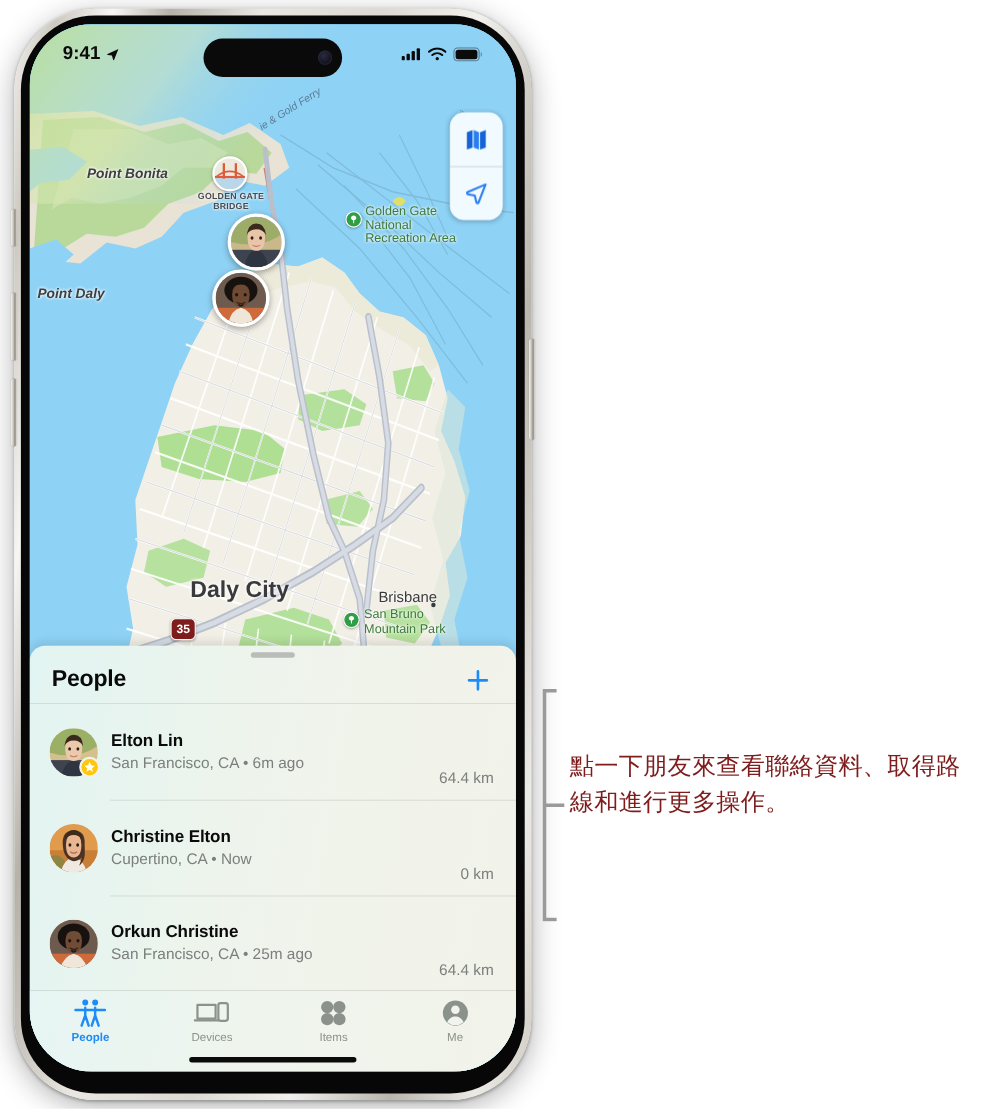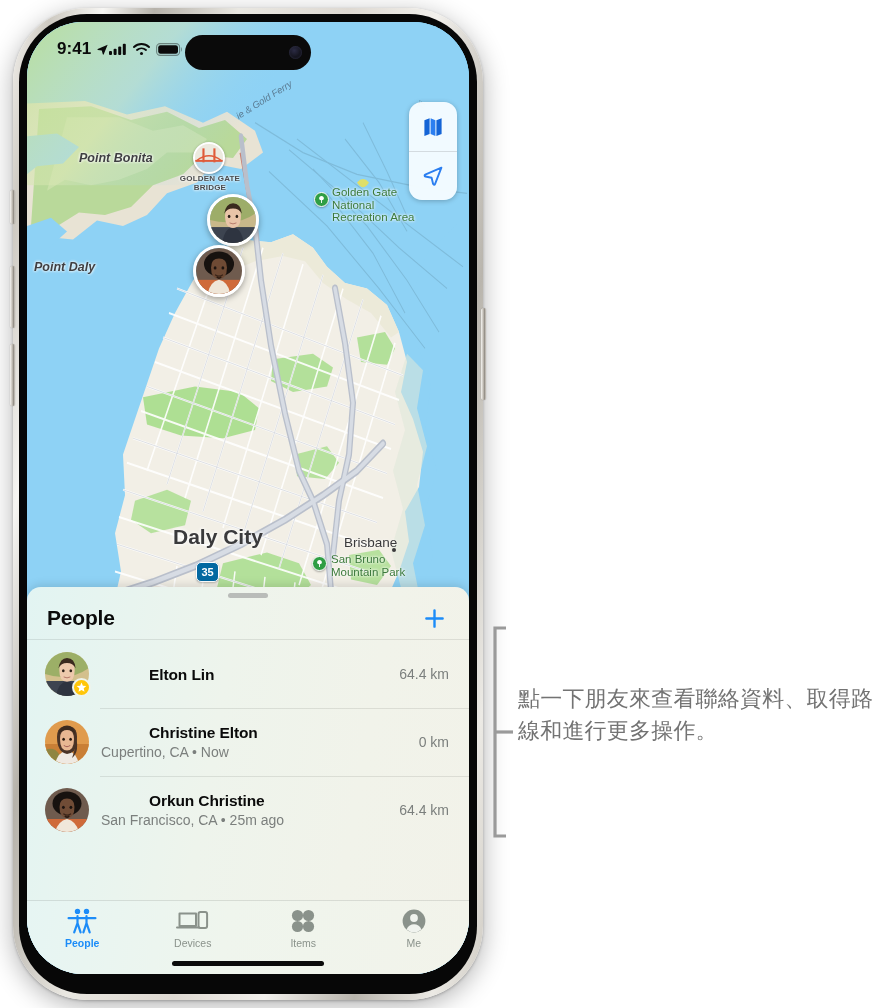"9:41" .statusbar { justify-content: none -> space-between }
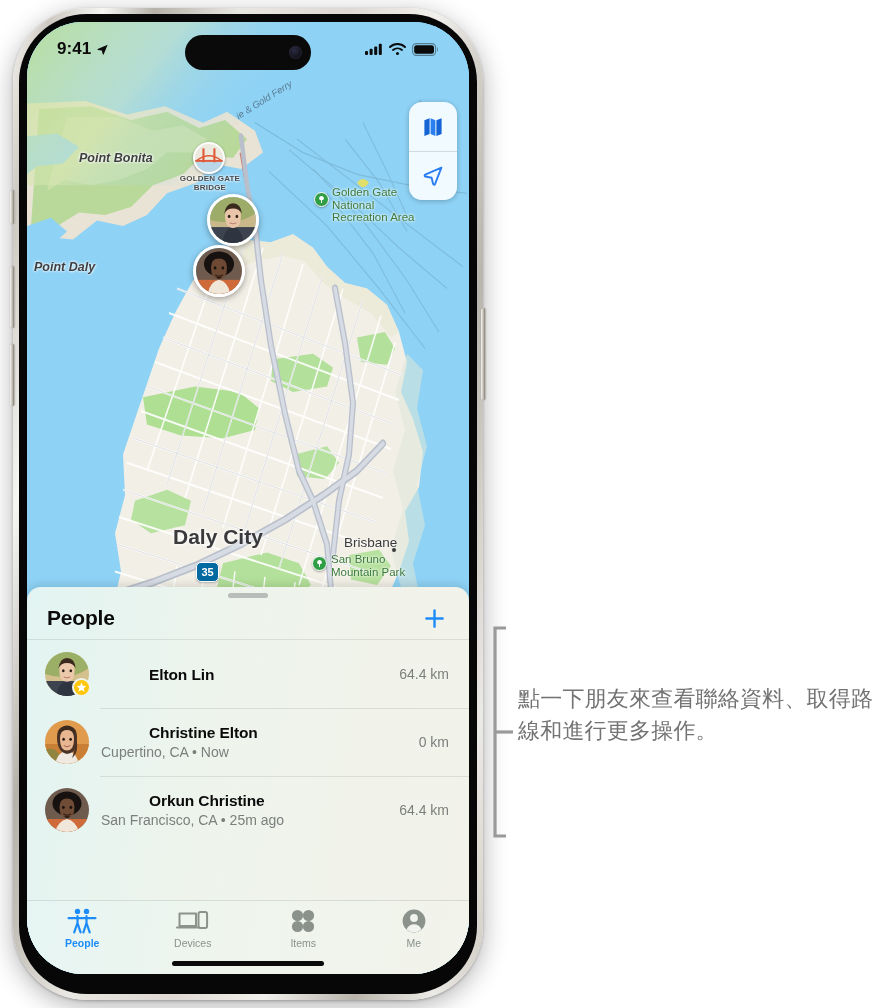"35" .shield { background: #0369a1 -> #7f1d1d; margin-left: 41px -> none }
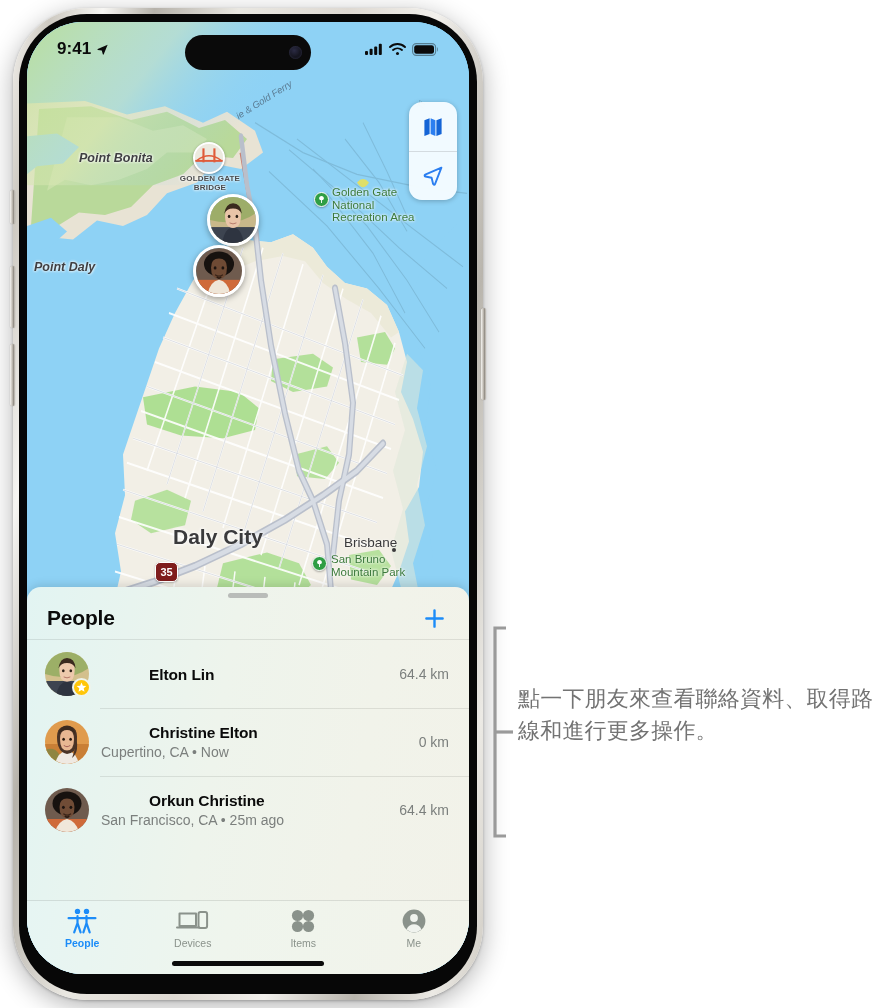"Elton Lin" .row-name { margin-left: 48px -> none }
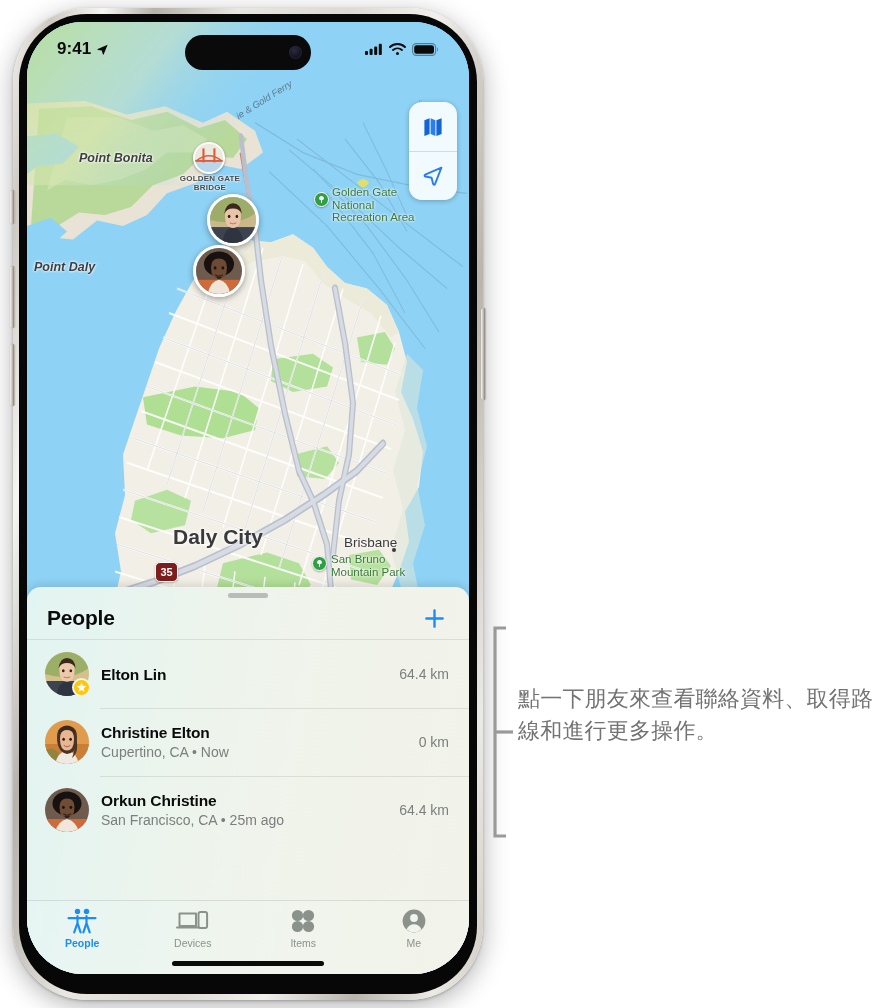"San Francisco, CA • 6m" div.row-sub { html: none -> <div>San Francisco, CA • 6m ago</div> }
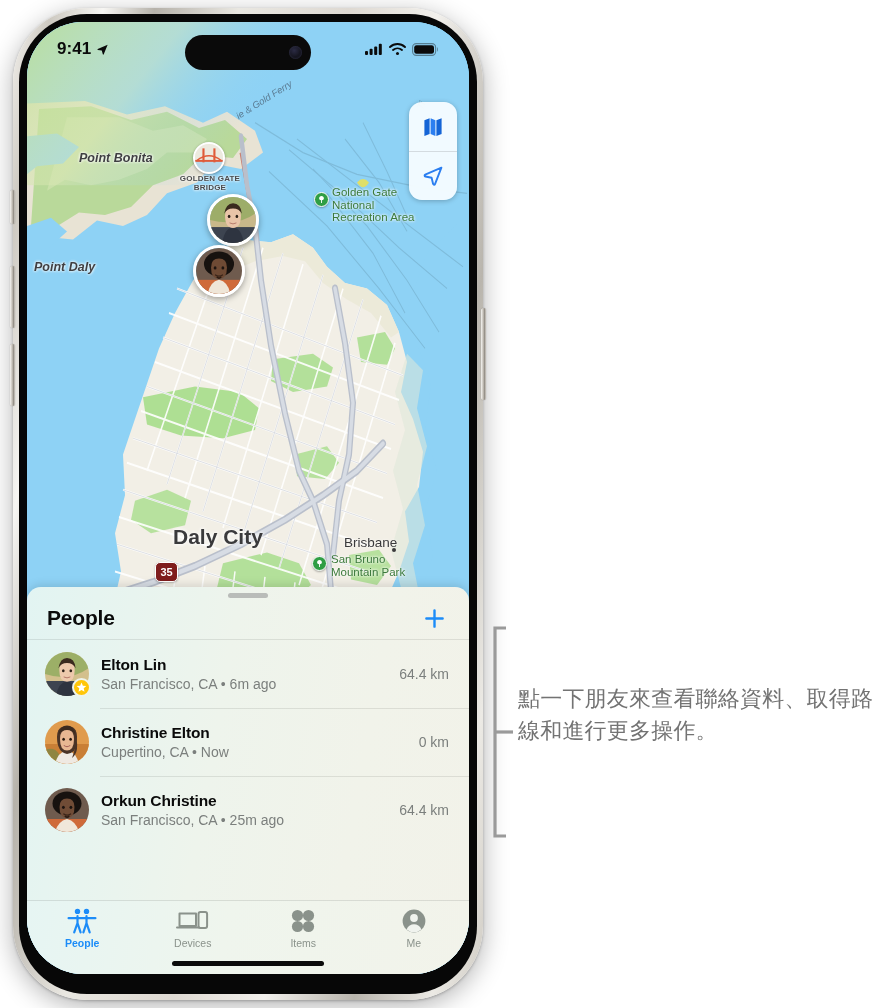"64.4 km" .row-dist { margin-top: none -> 47px }
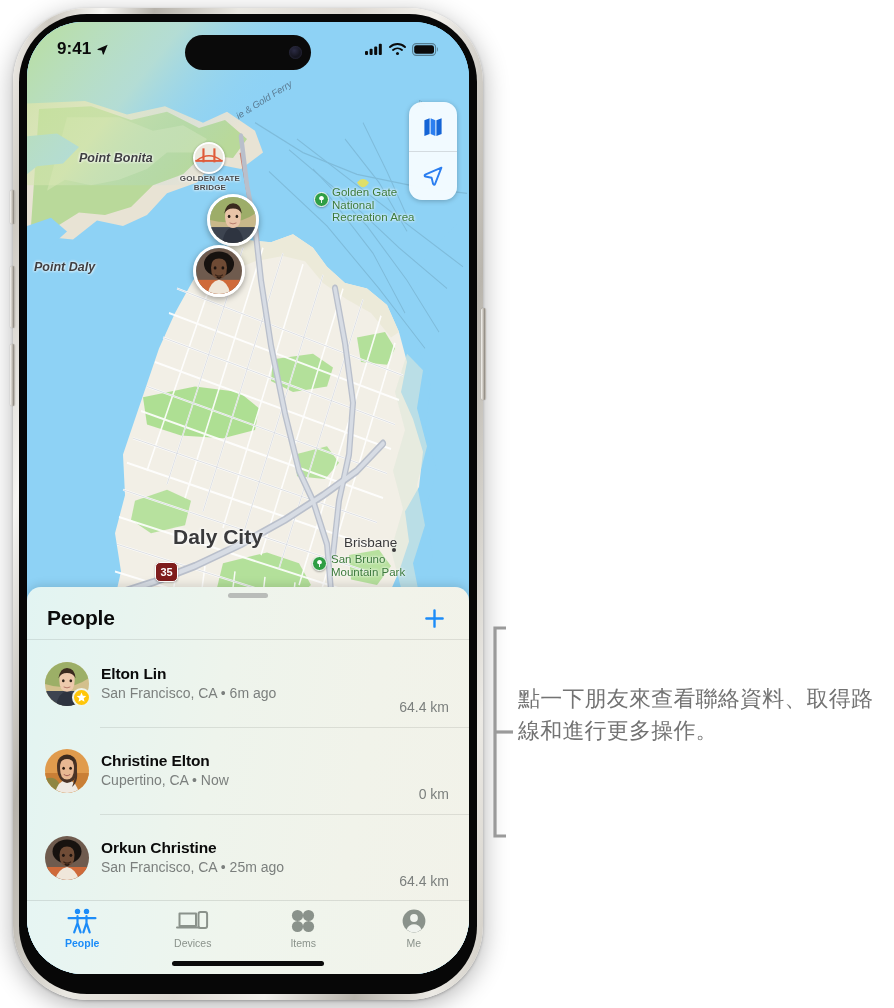"點一下朋友來查看聯絡資料、取得路線和進行更多操作。" .callout-text { color: #737373 -> #7f1d1d; font-family: Liberation Sans, sans-serif -> Liberation Mono, monospace }
